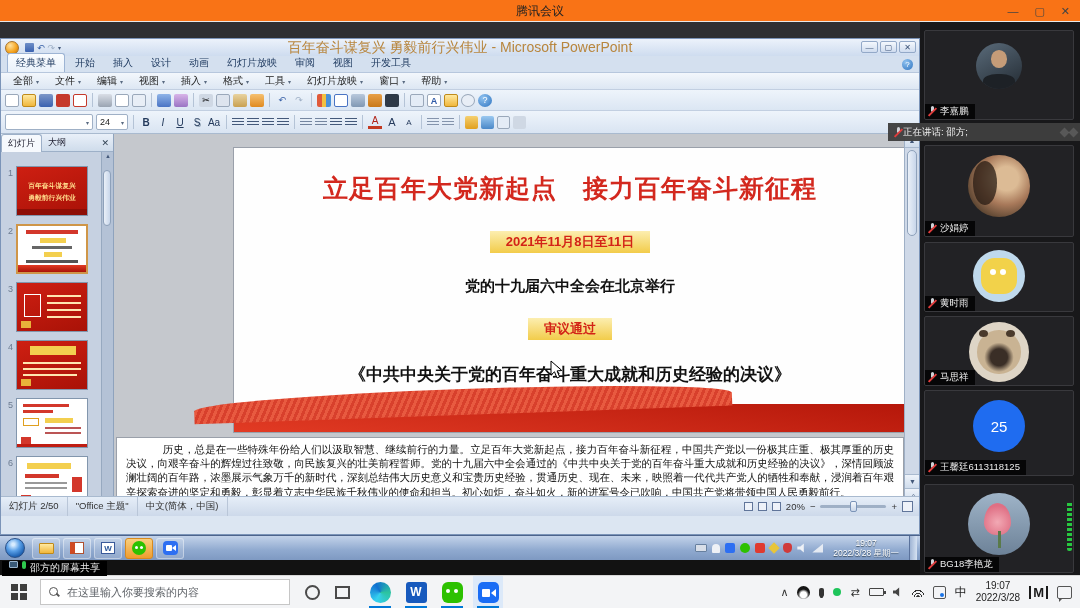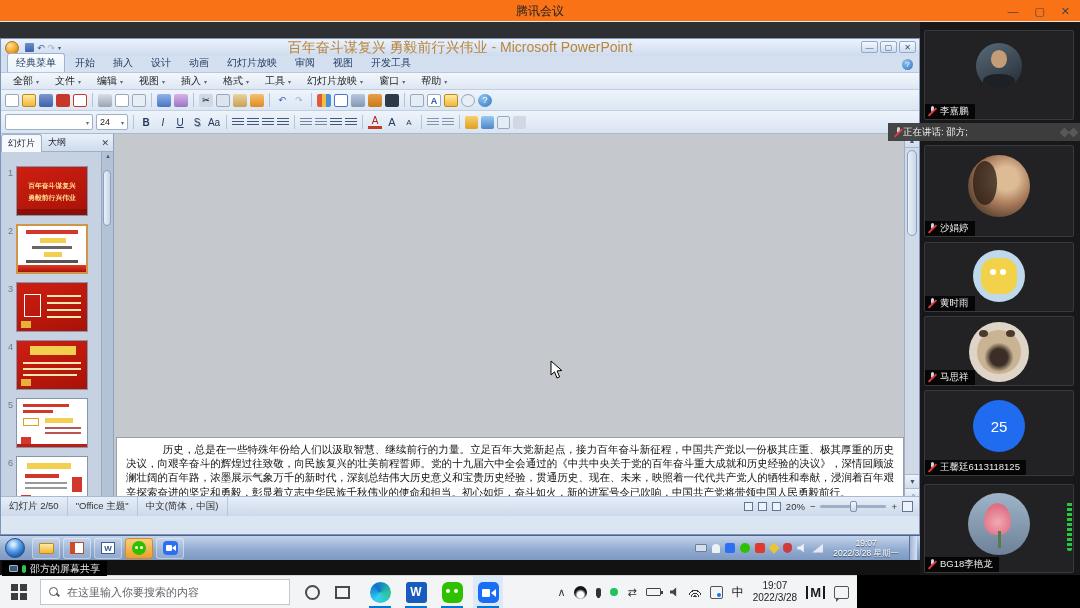"立足百年大党新起点 接力百年奋斗新征程" div.slide { html: none -> <div> <div>立足百年大党新起点 接力百年奋斗新征程</div> <div>2021年11月8日至11日</div> <div>党的十九届六中全会在北京举行</div> <div>审议通过</div> <div>《中共中央关于党的百年奋斗重大成就和历史经验的决议》</div> <div></div> </div> }
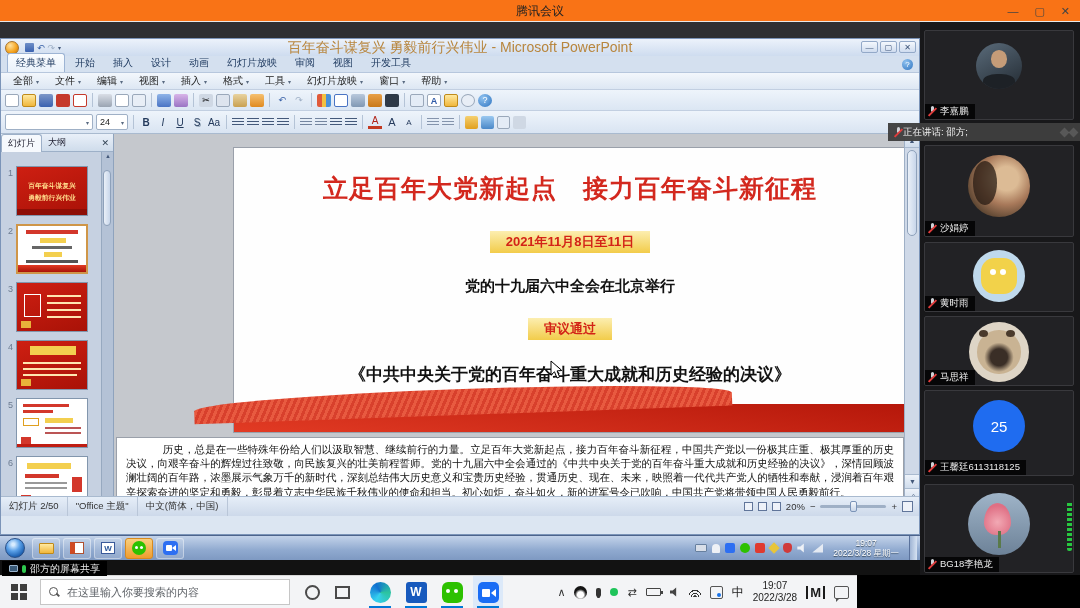"邵方的屏幕共享" .share-pill { align-items: center -> none }
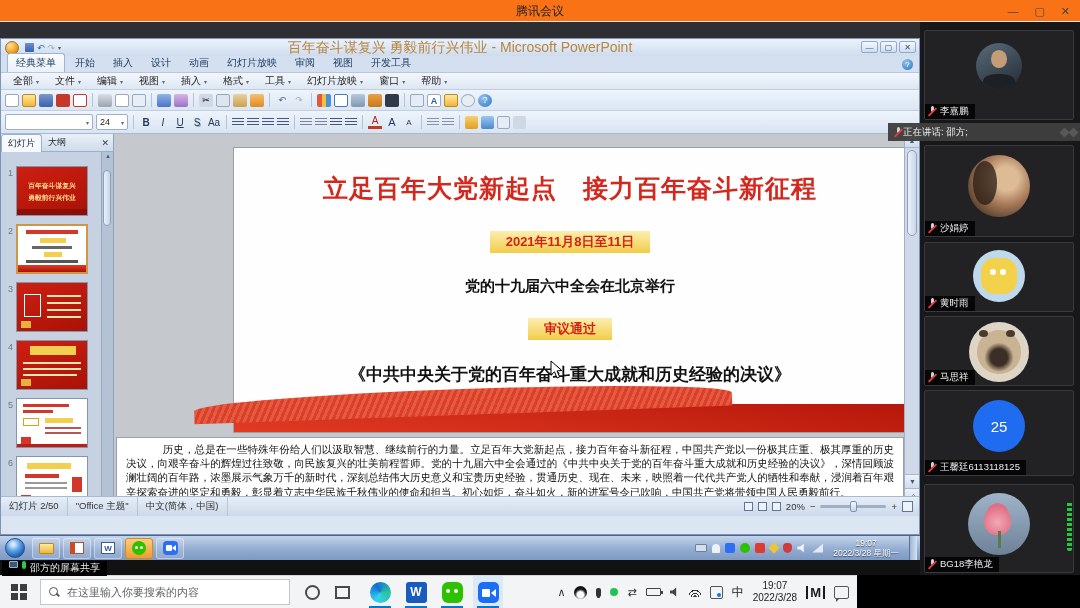"在这里输入你要搜索的内容" .host-bar { width: 857px -> 1080px }
